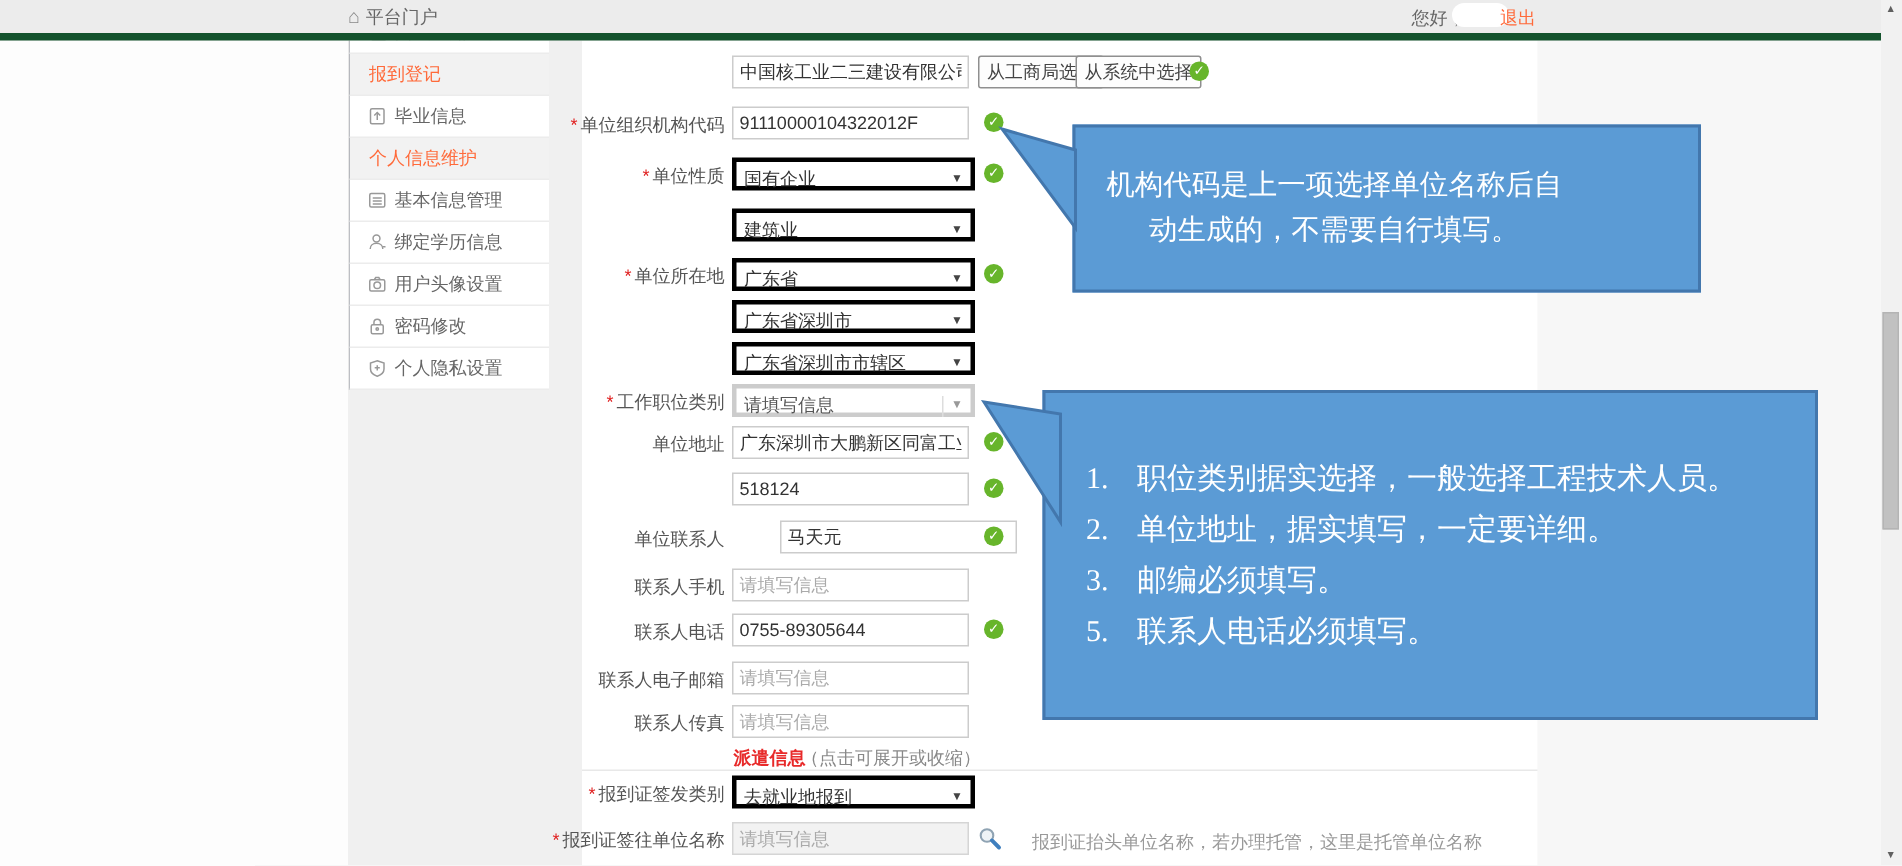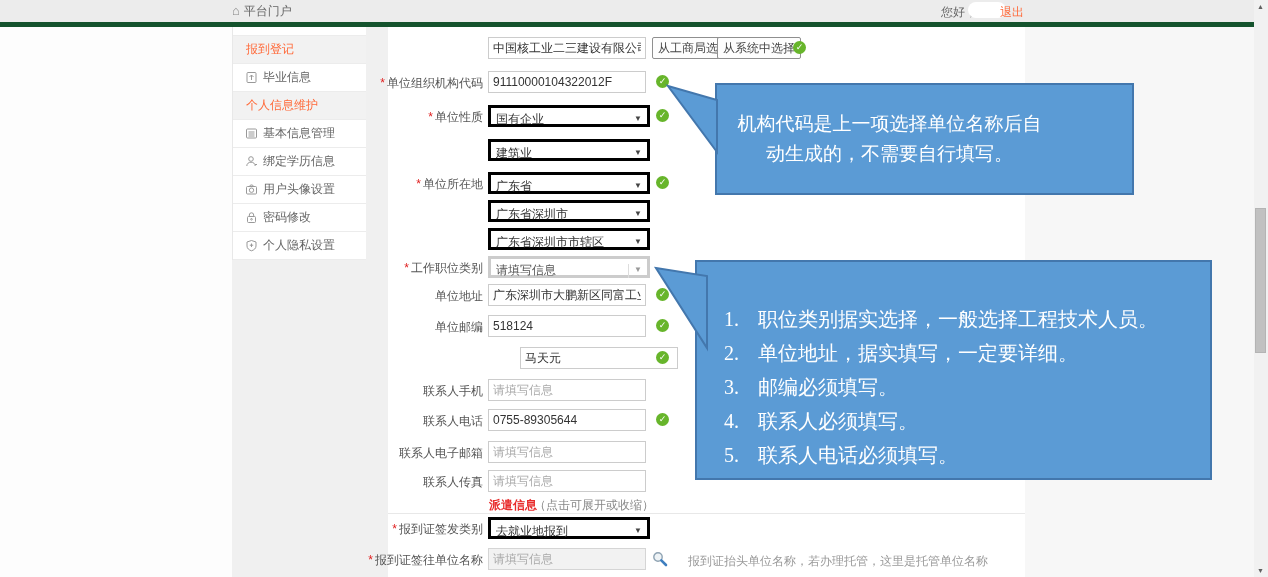"单位邮编" div.row-label { html: <div><span>单位邮编</span></div> -> none }
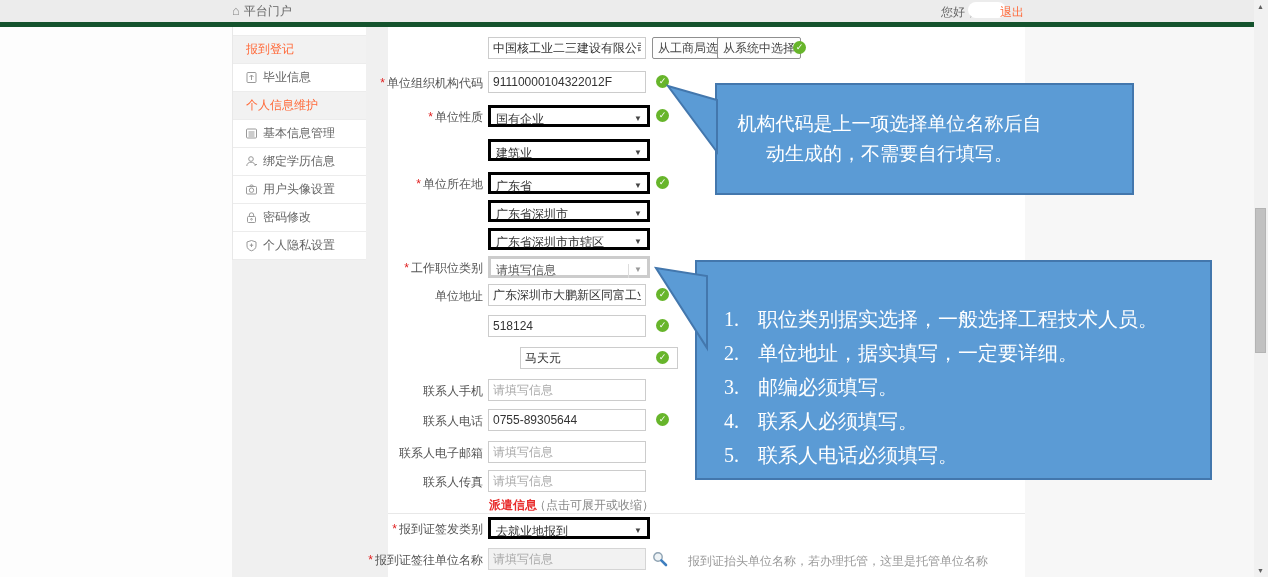"单位联系人" div.row-label { html: none -> <div><span>单位联系人</span></div> }
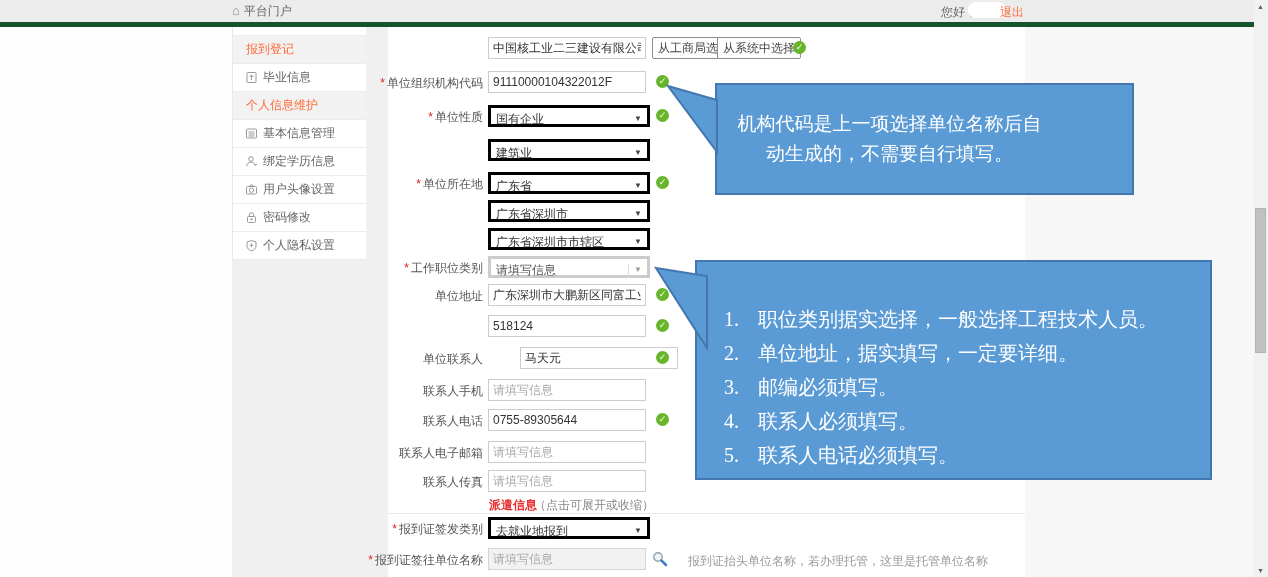"4. 联系人必须填写。" li { html: <li><span>4.</span><span>联系人必须填写。</span></li> -> none }
